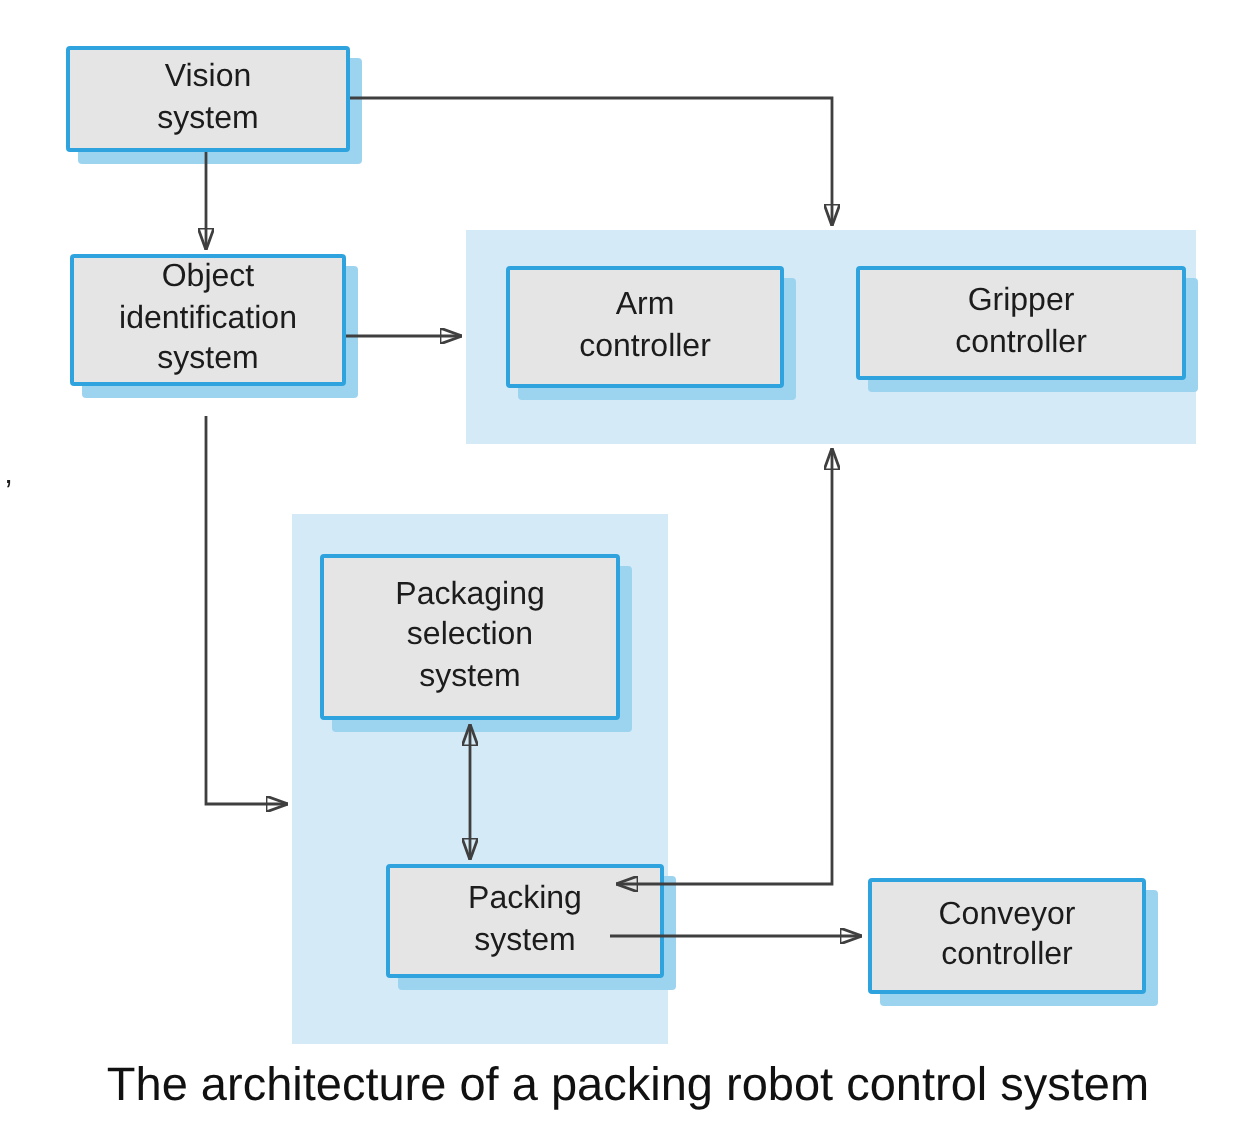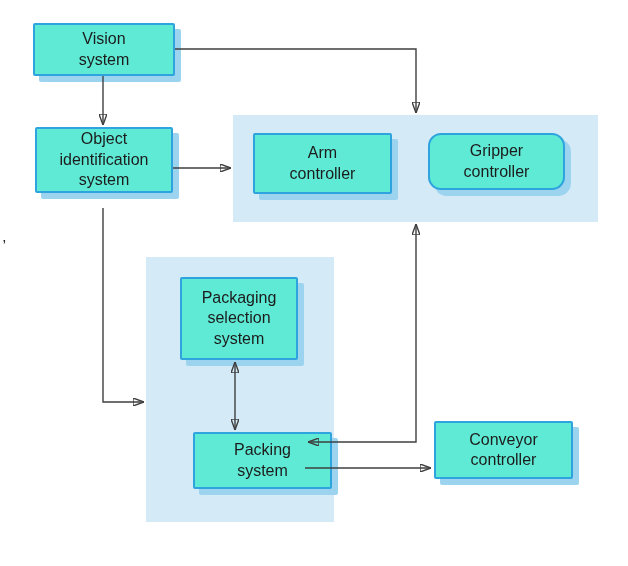"Vision" .node { background: #5eead4 -> #e5e5e5 }
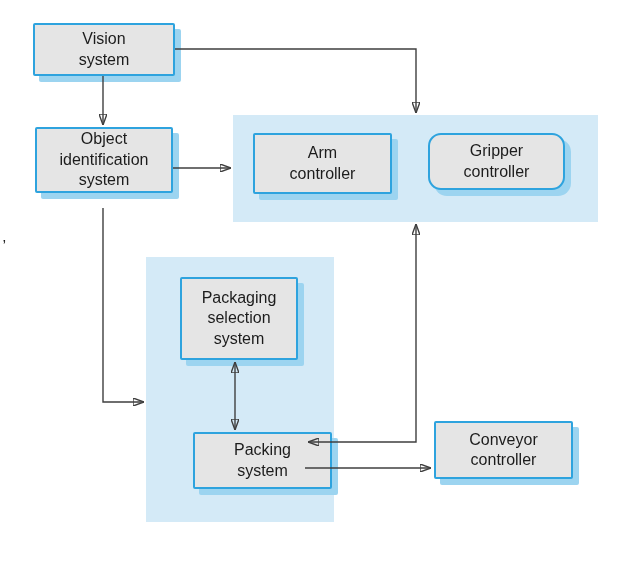"Gripper" .node.gripper { border-radius: 13px -> none; width: 137px -> 165px }
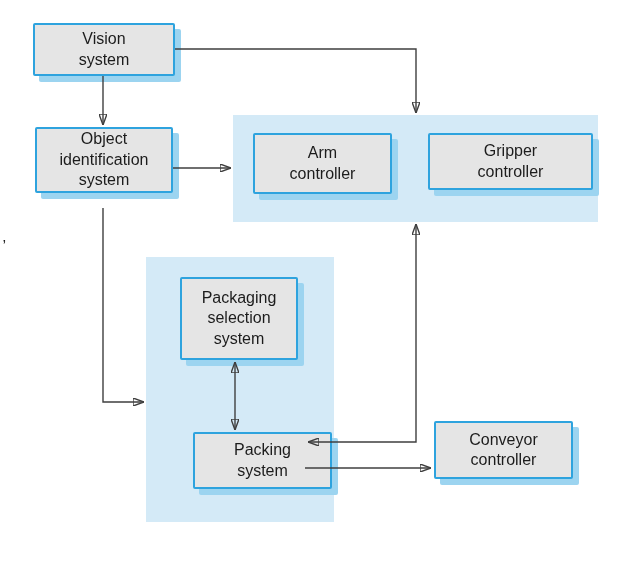"Packaging" .node.pkgsel { left: 180px -> 160px; width: 118px -> 150px }
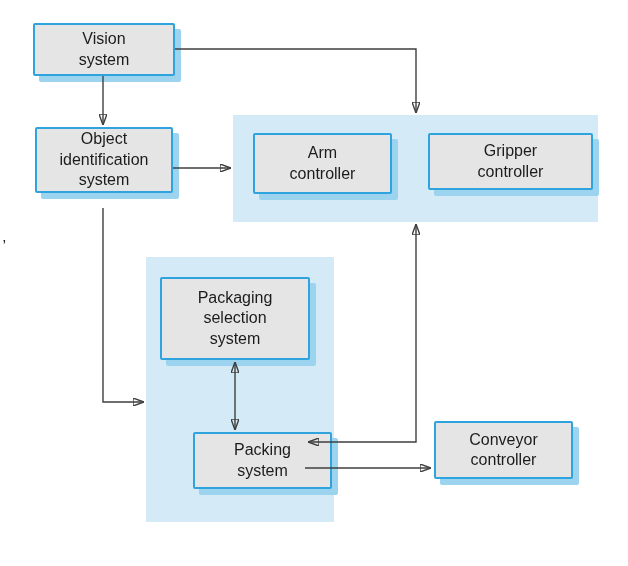"Conveyor" .node.conveyor { top: 421px -> 439px }
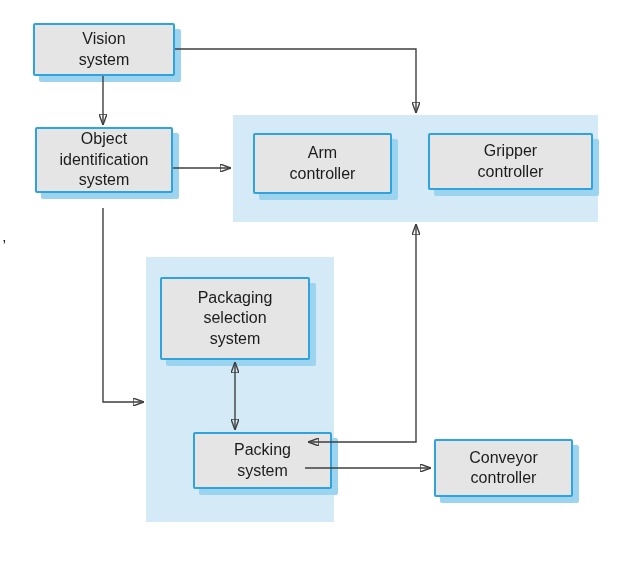"The architecture of a packing" div.caption { html: none -> <div>The architecture of a packing robot control system</div> }
